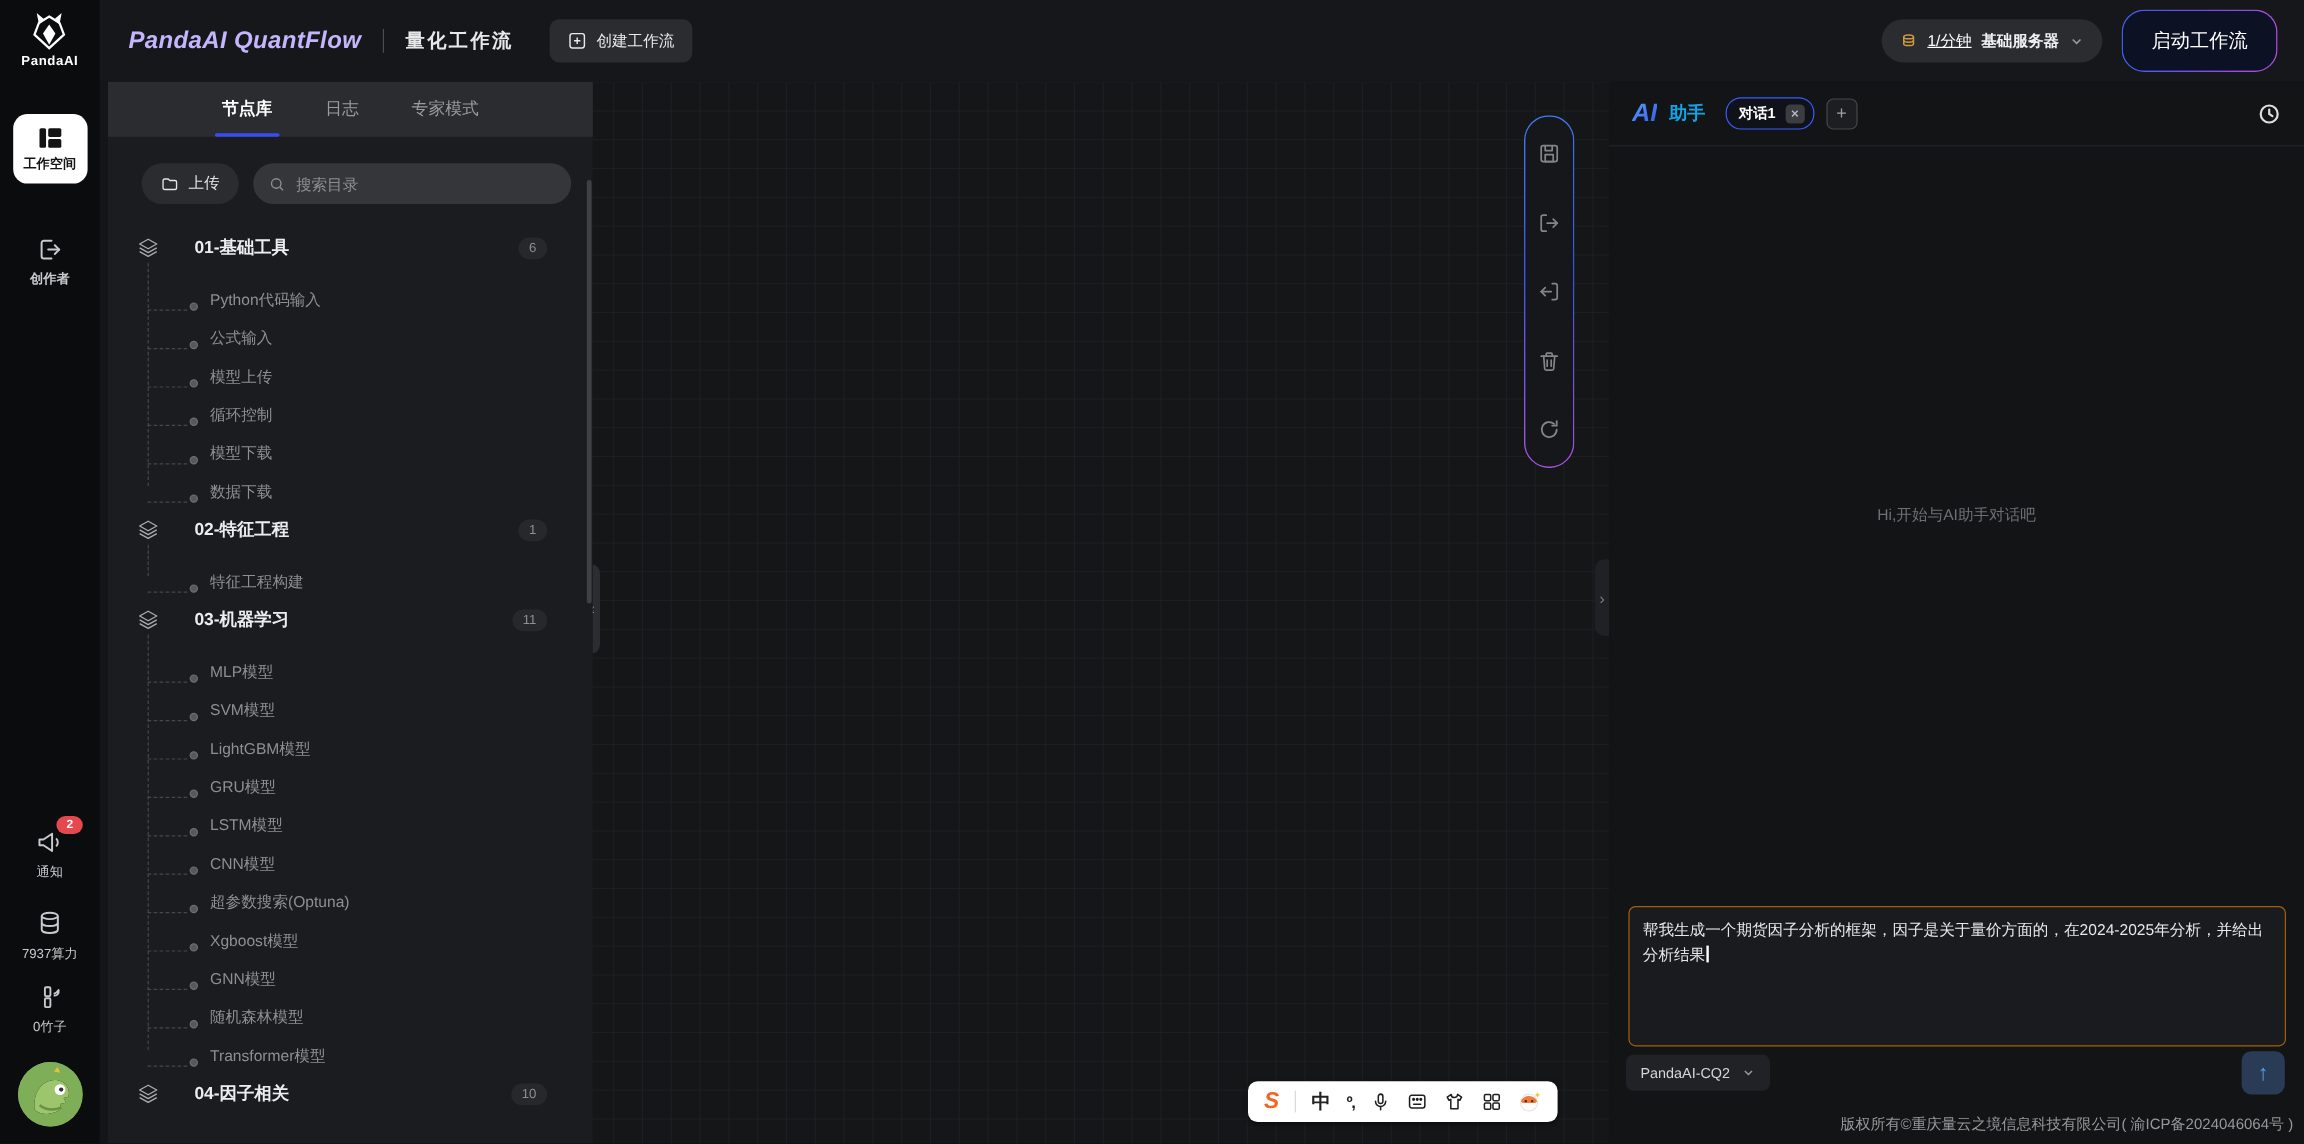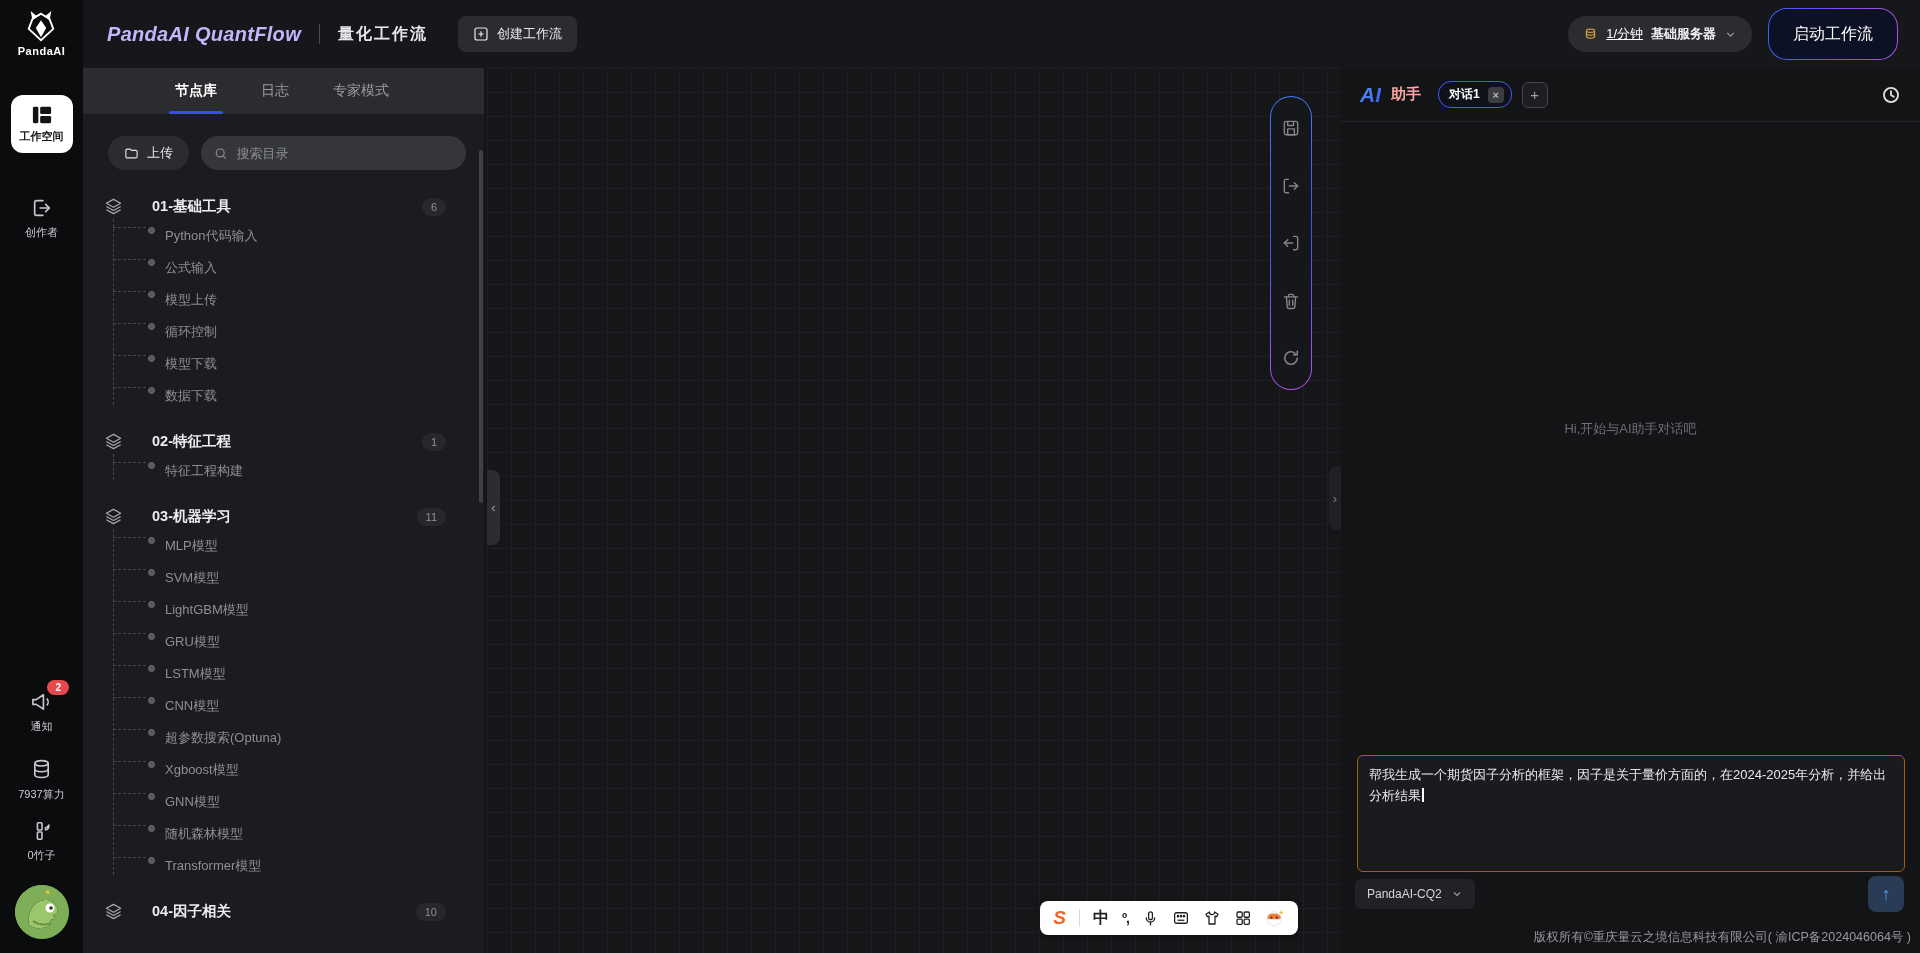"节点库" .left-panel { left: 80px -> 90px }
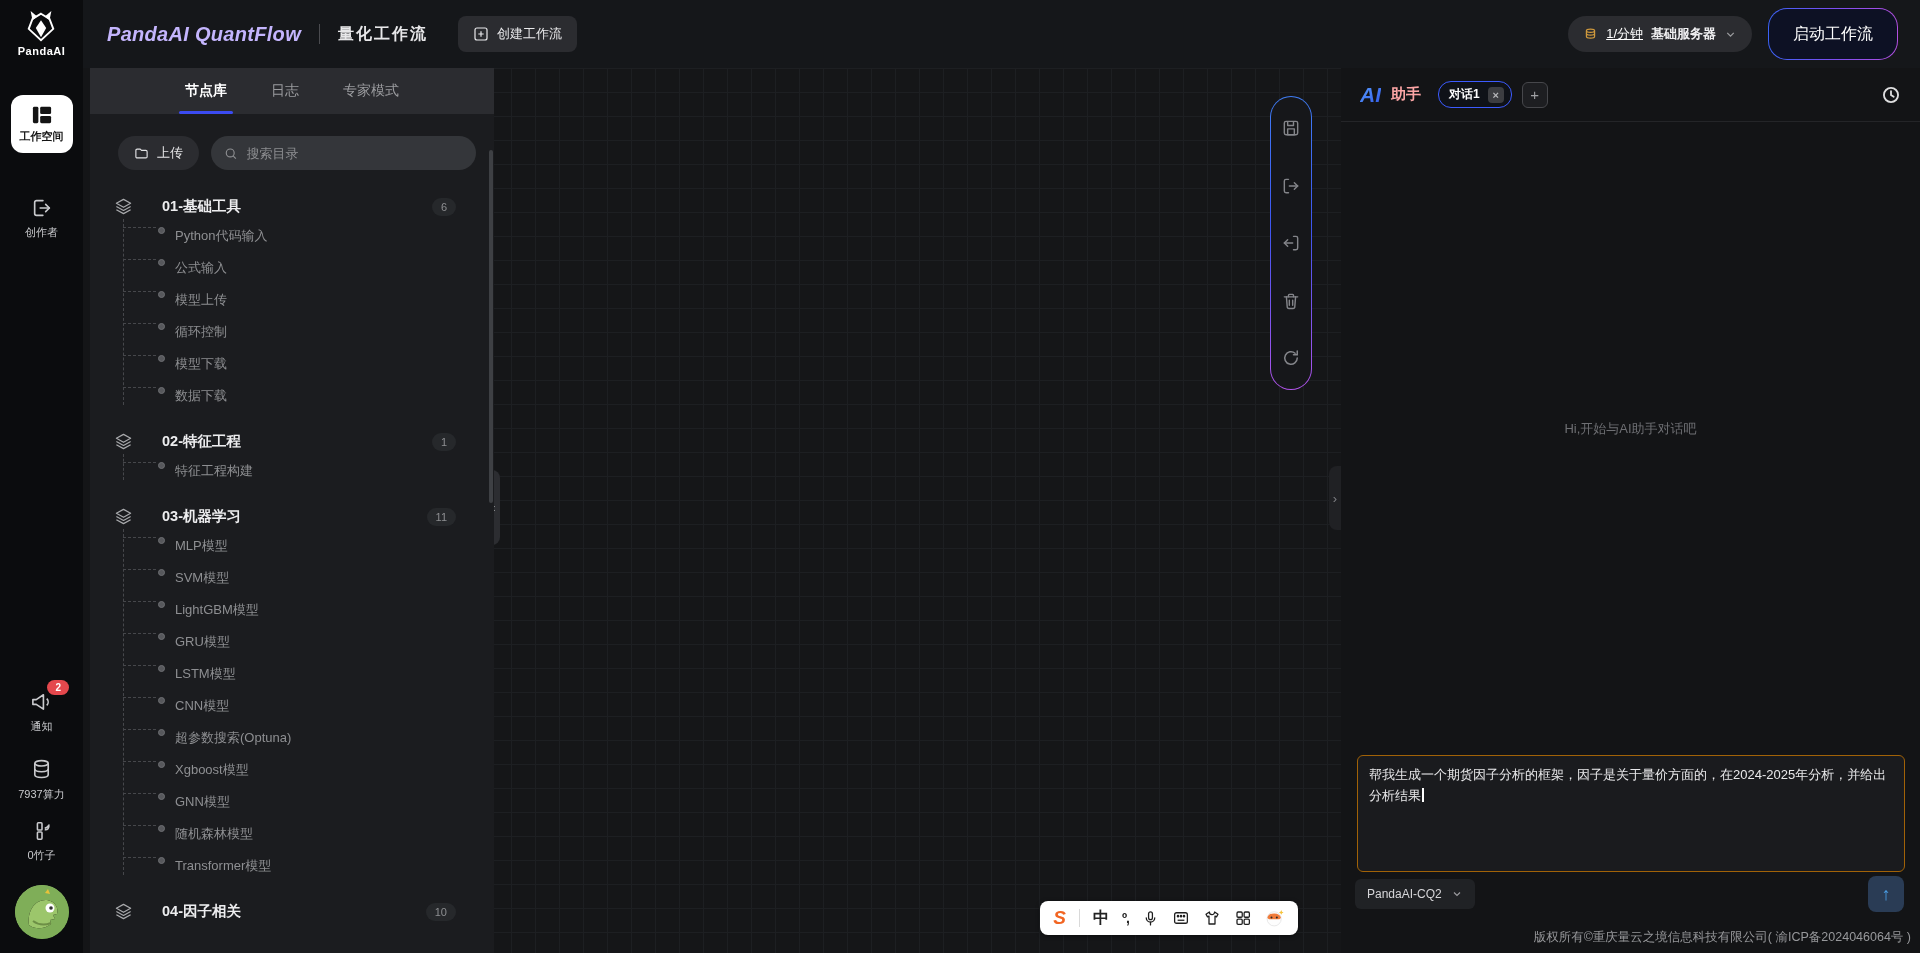"助手" .assist-title { color: #fca5a5 -> #0ea5e9 }
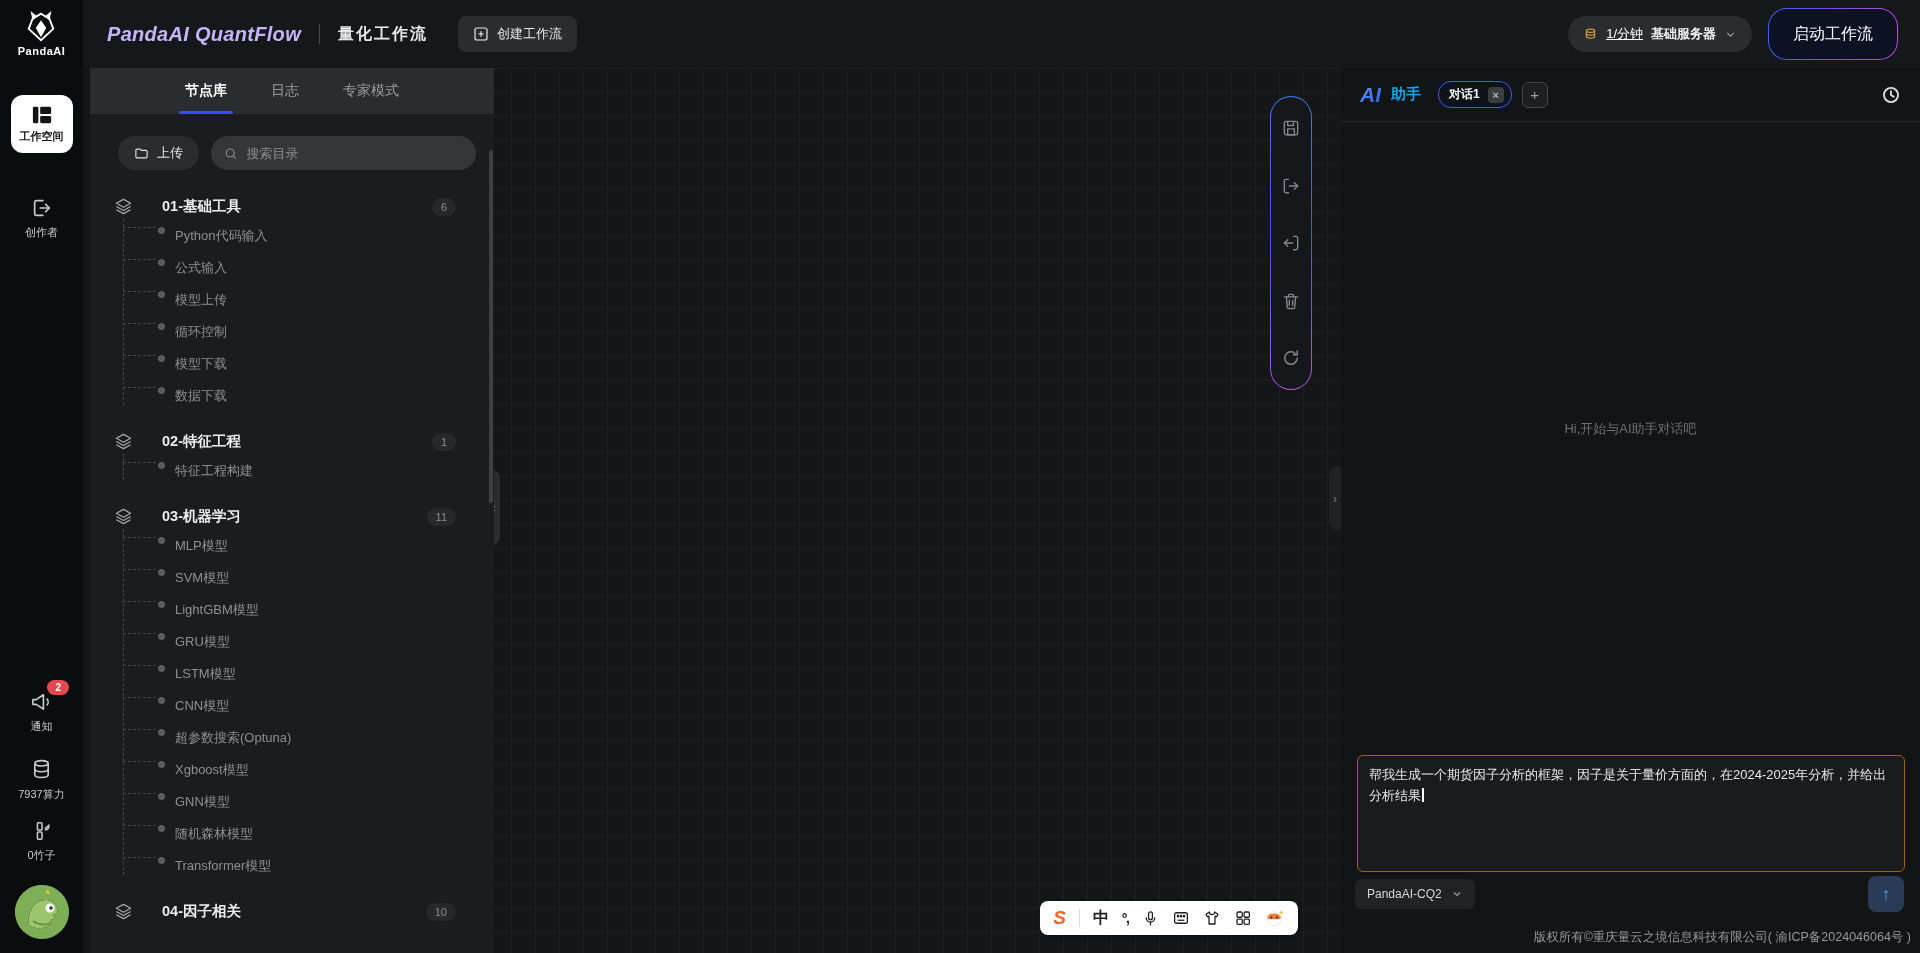"创作者" .creator { font-weight: none -> bold }
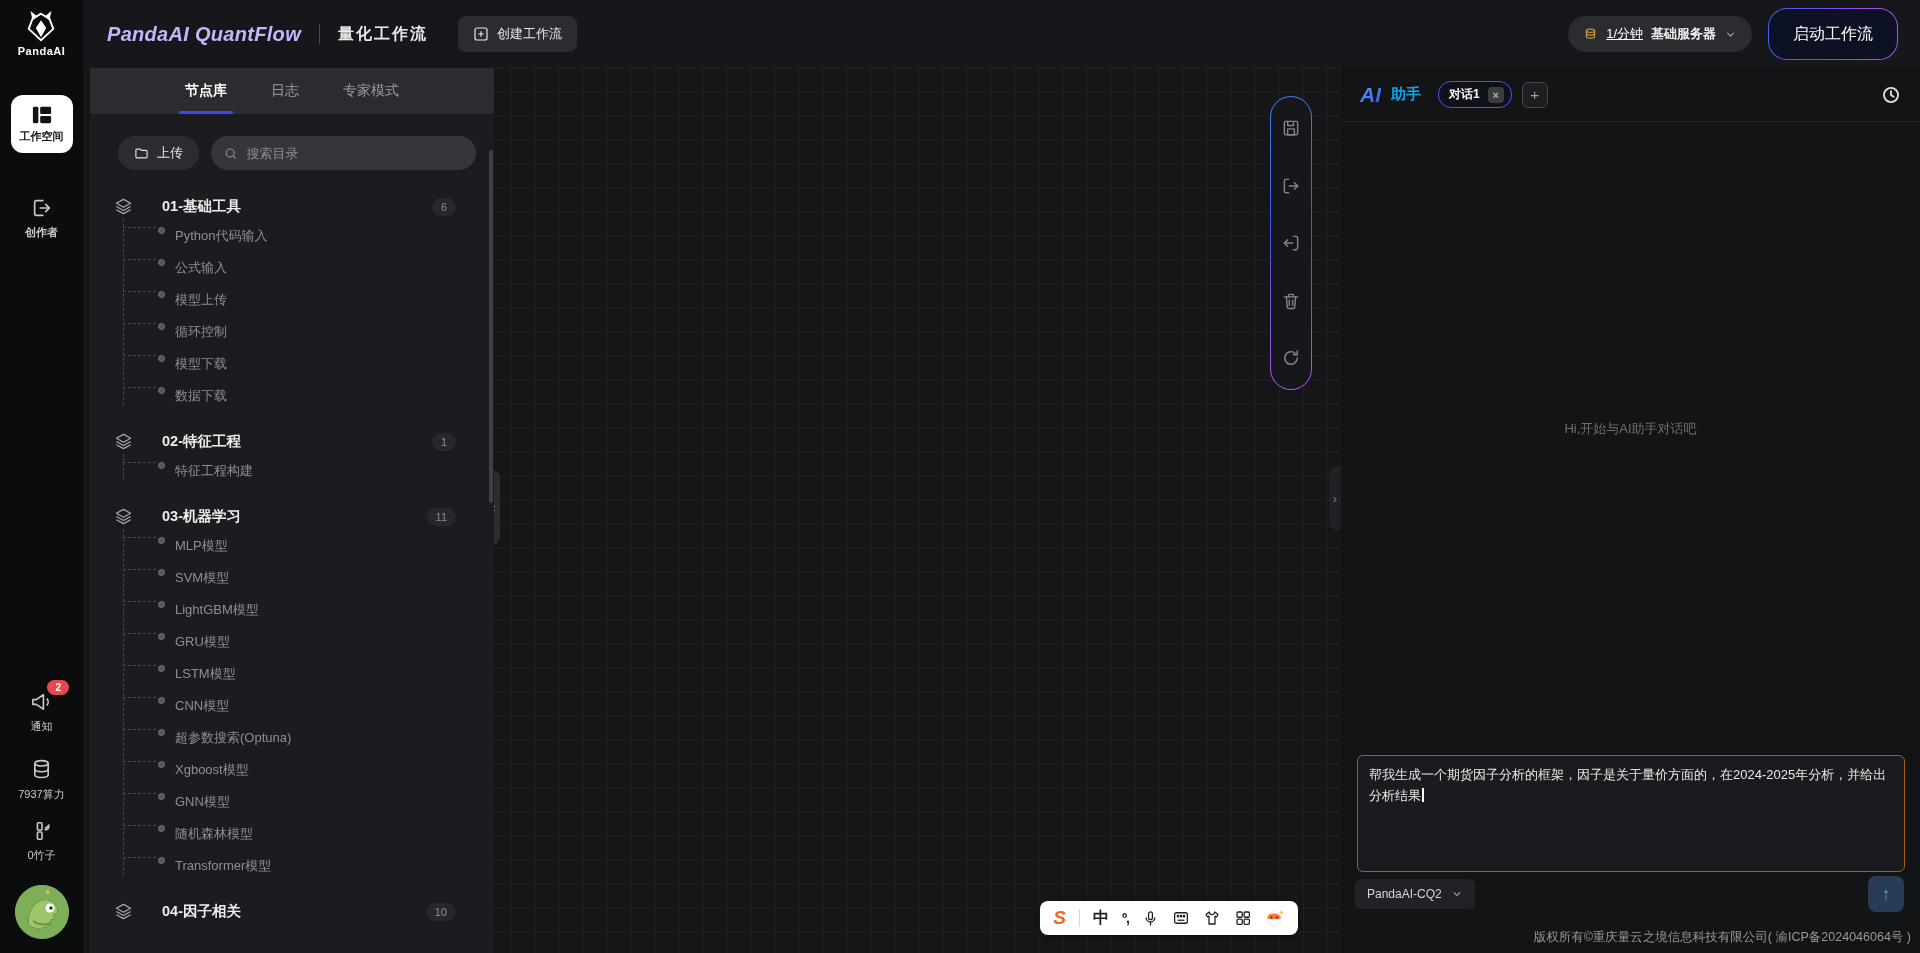"Python代码输入" .tree-item { align-items: flex-start -> flex-end }
